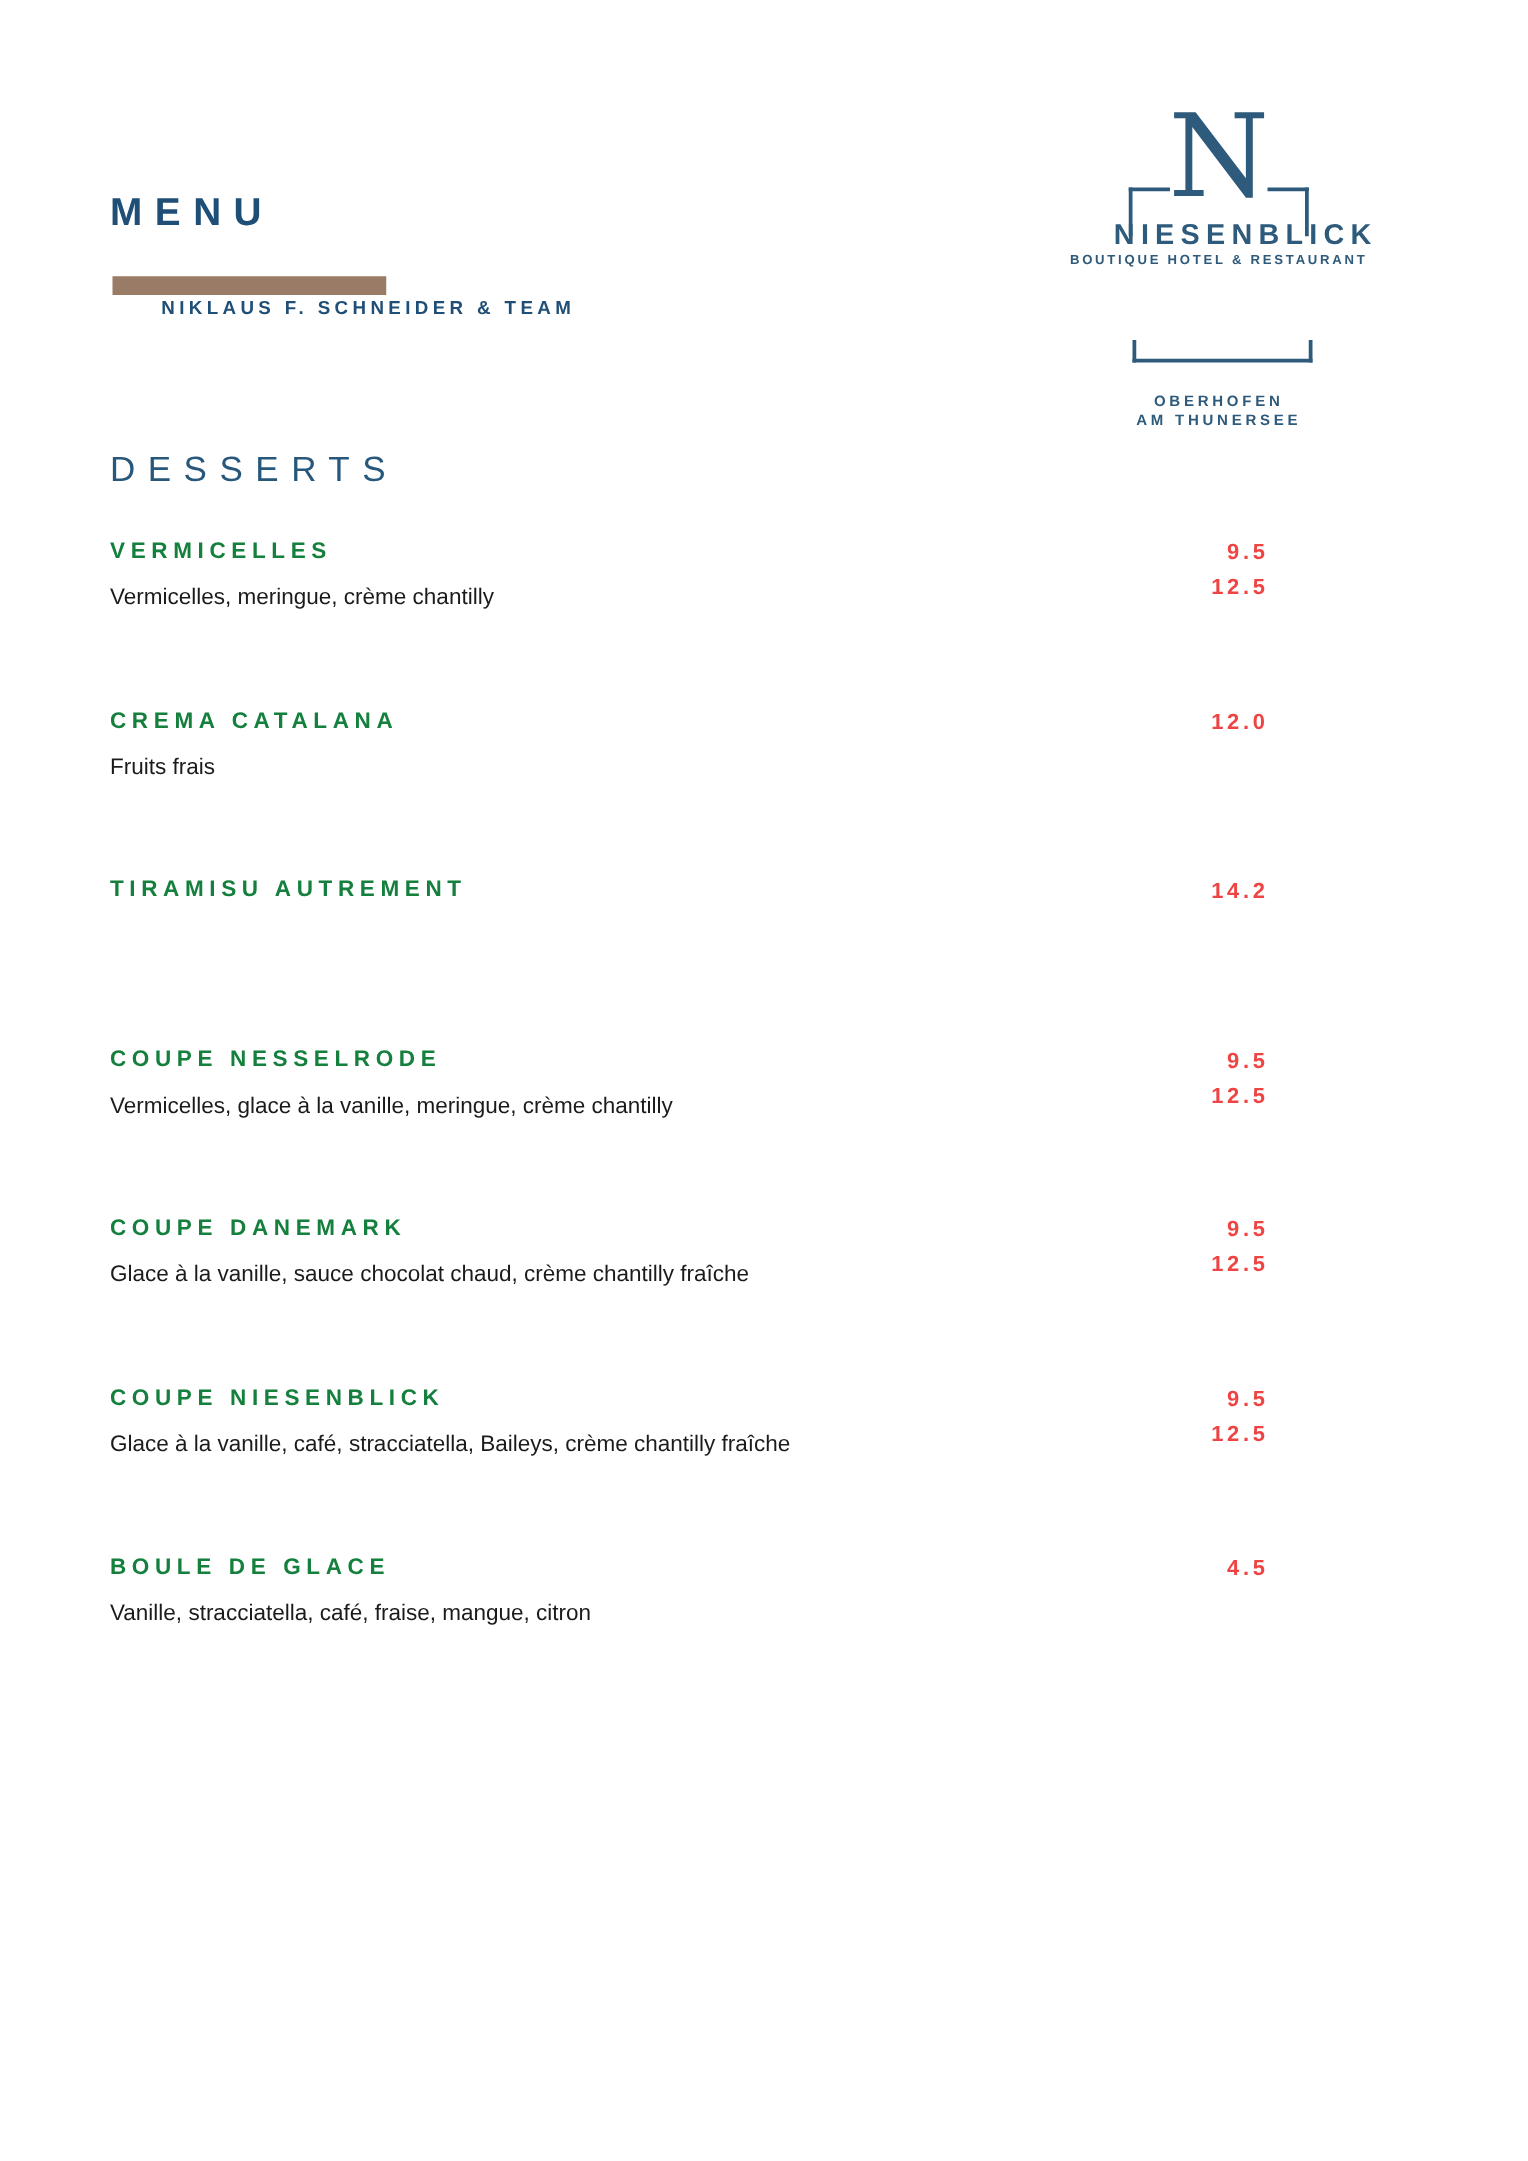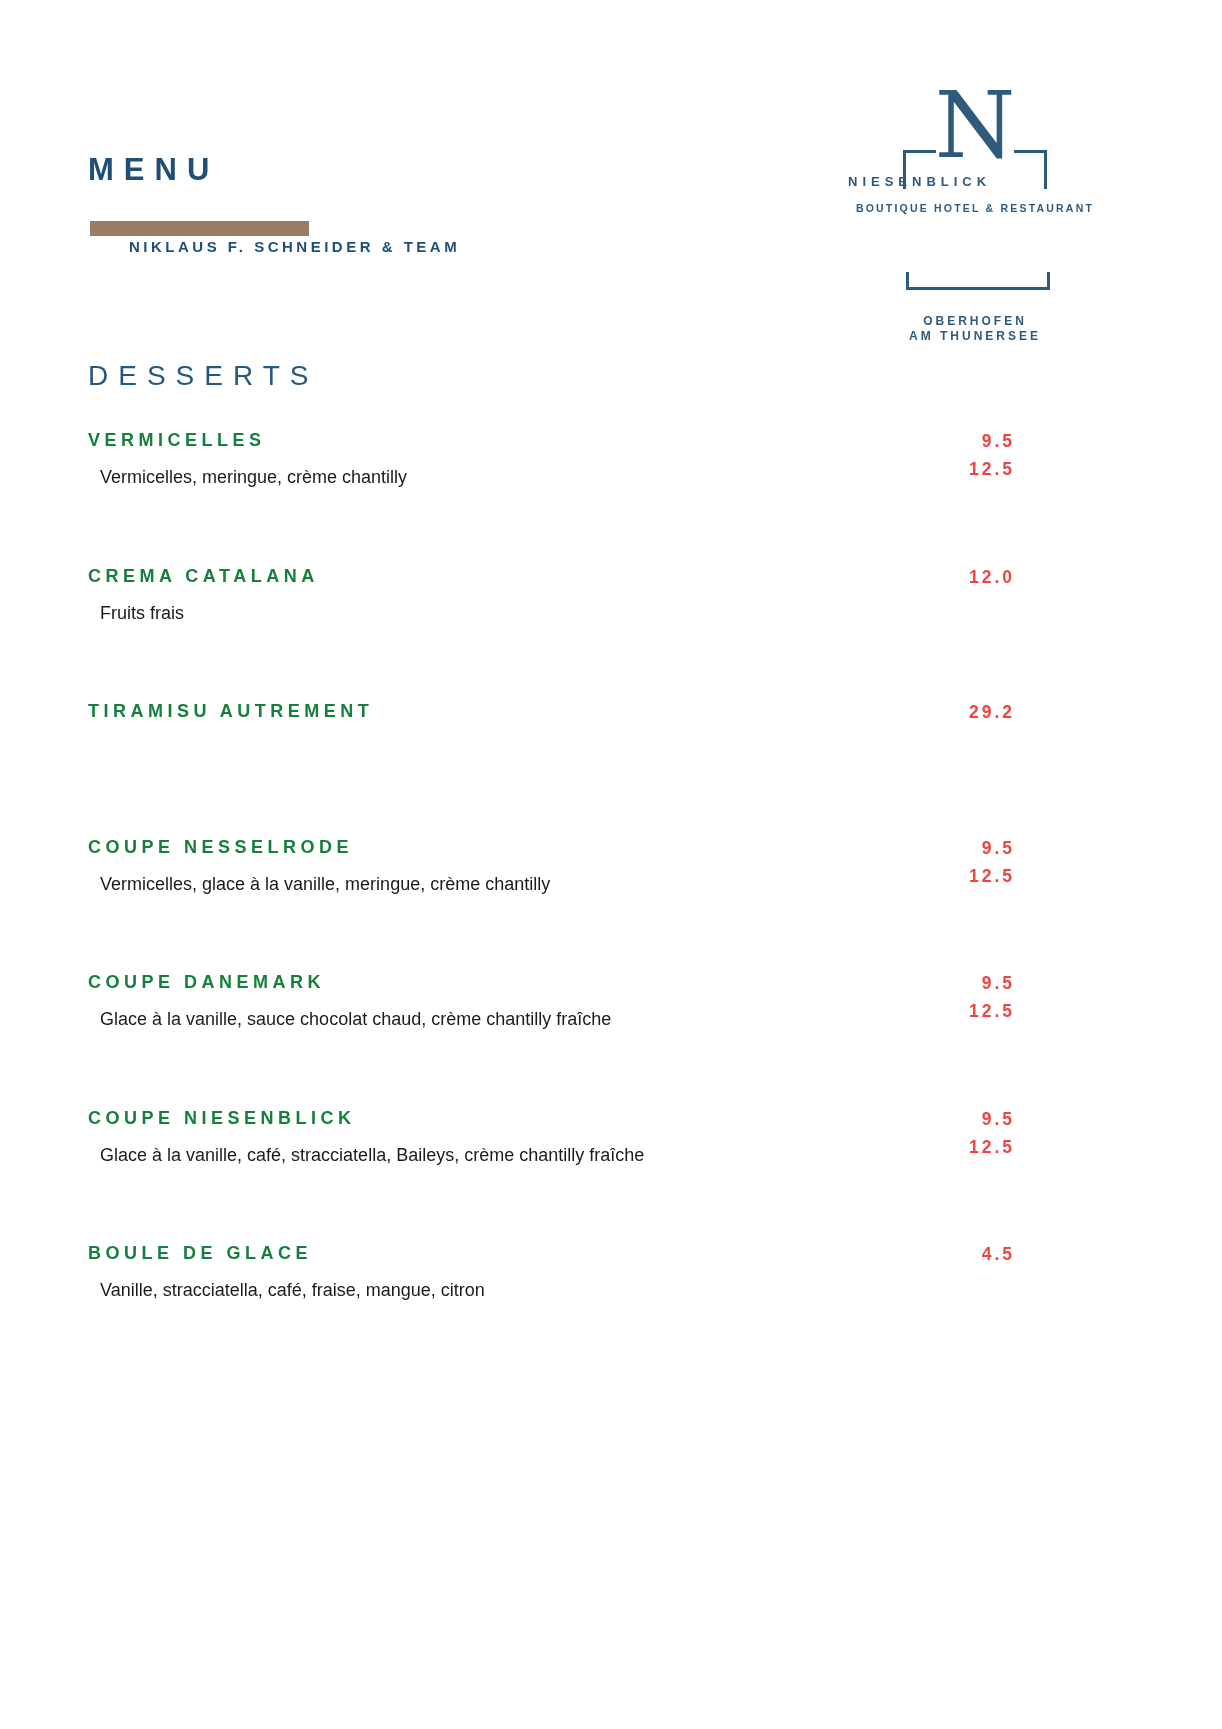"NIESENBLICK" .logo .brand-name { font-size: 13px -> 23px; text-align: left -> right }
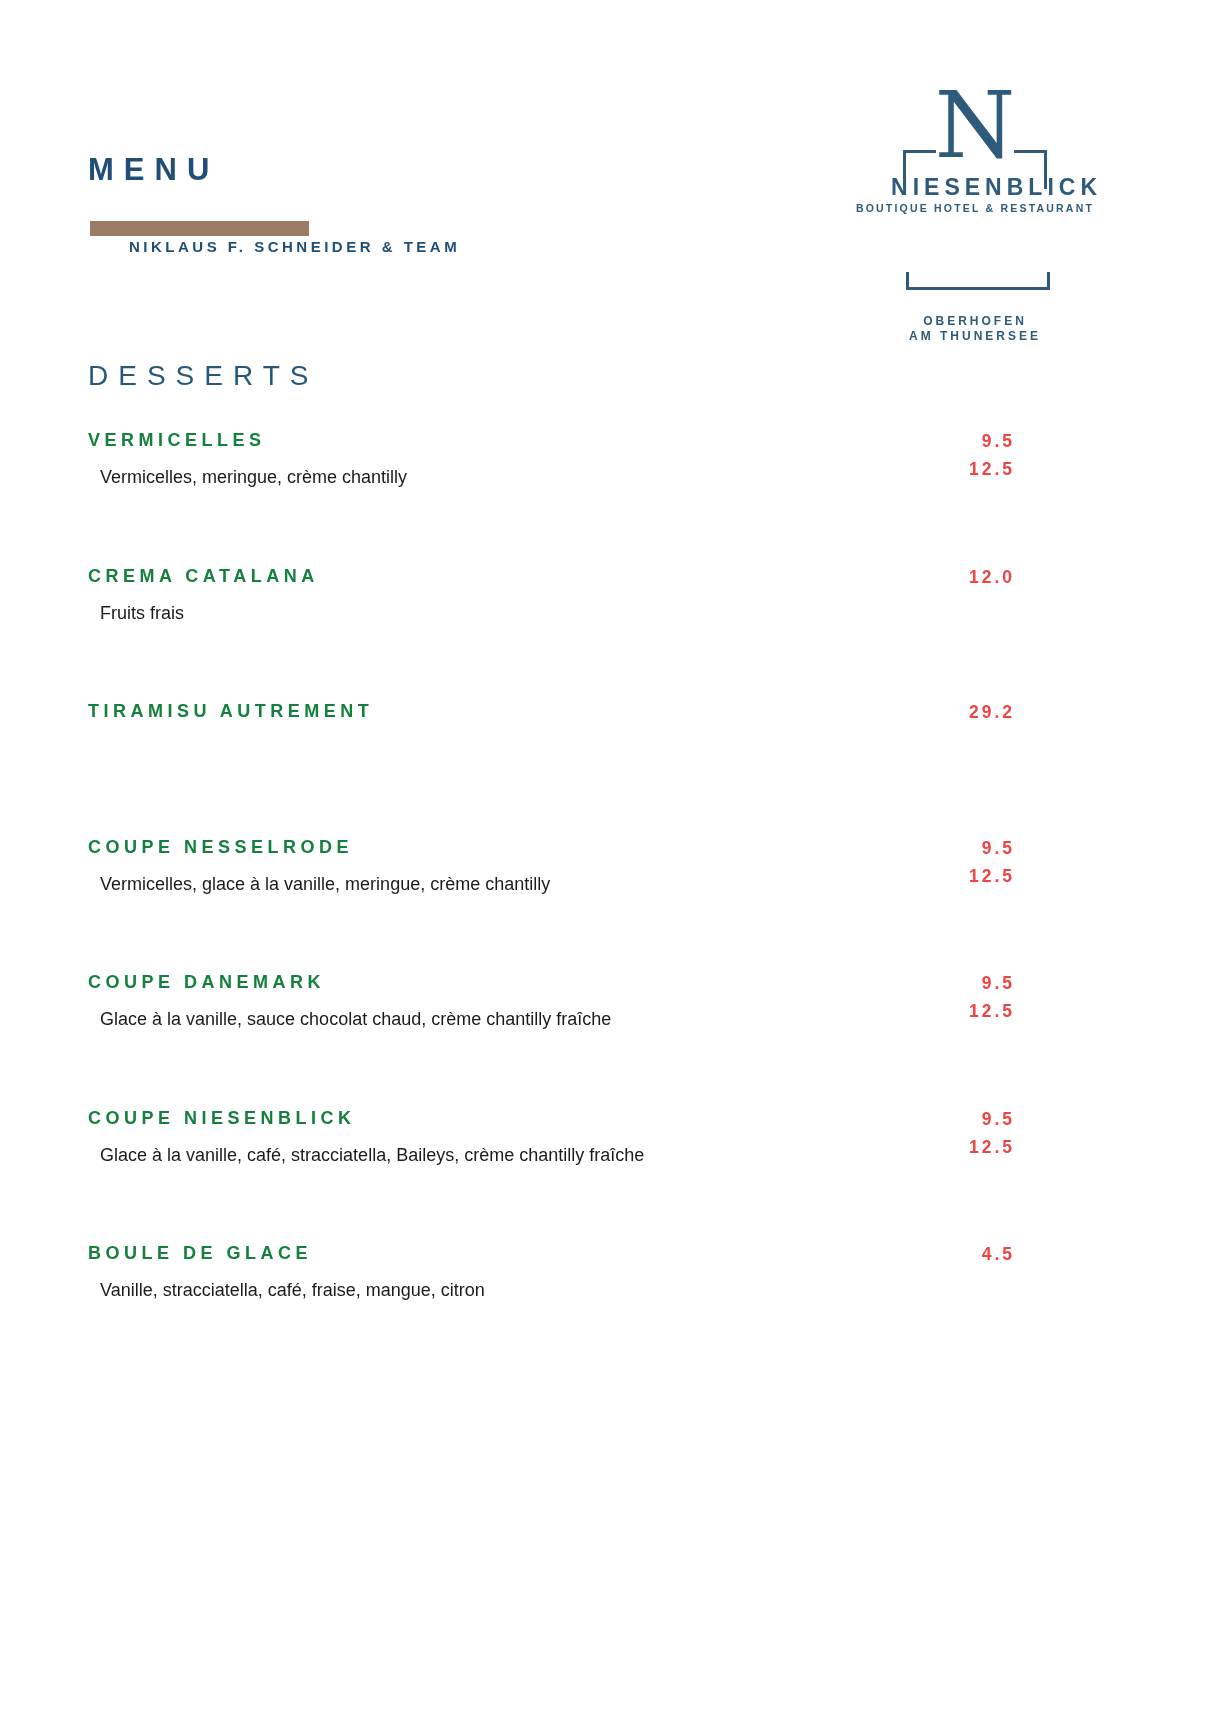"Vermicelles, meringue, crème chantilly" .item-desc { margin-left: 12px -> none }
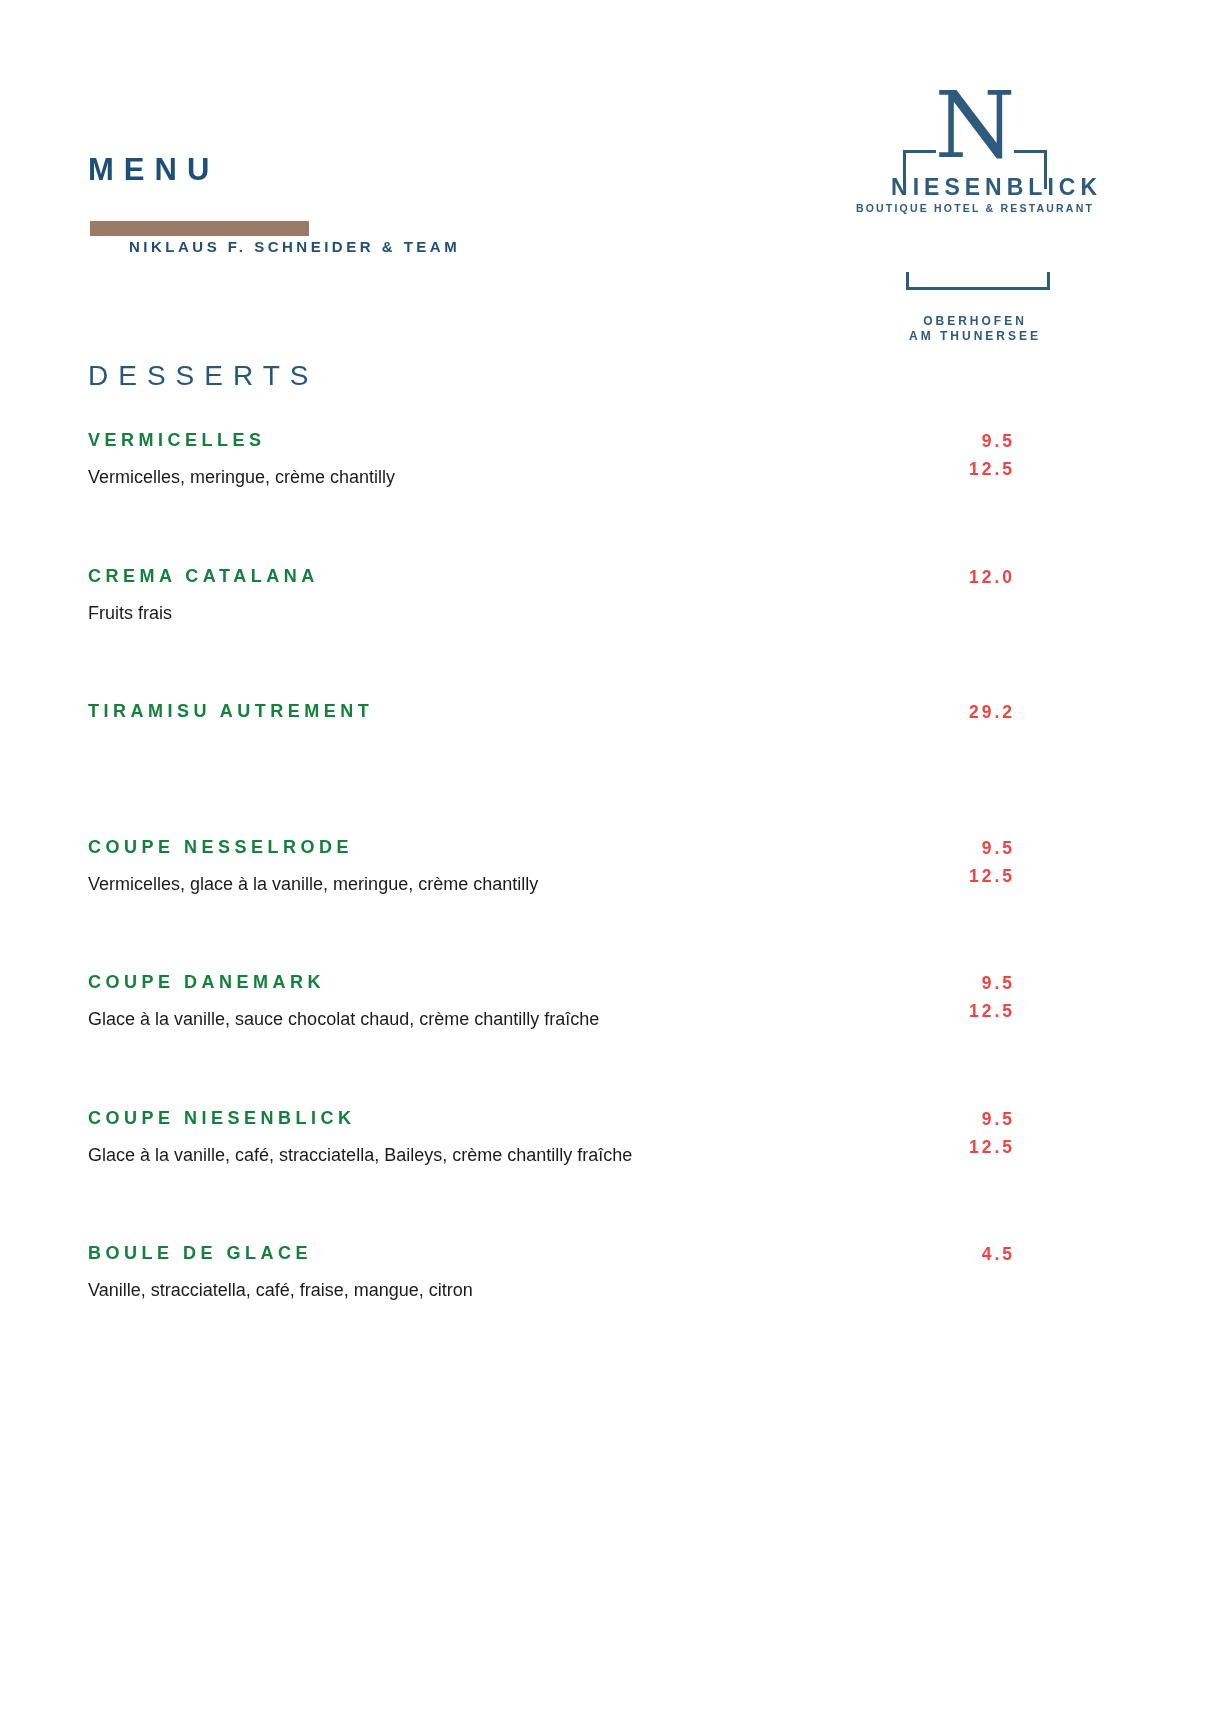"29.2" div { text: 29.2 -> 14.2 }
